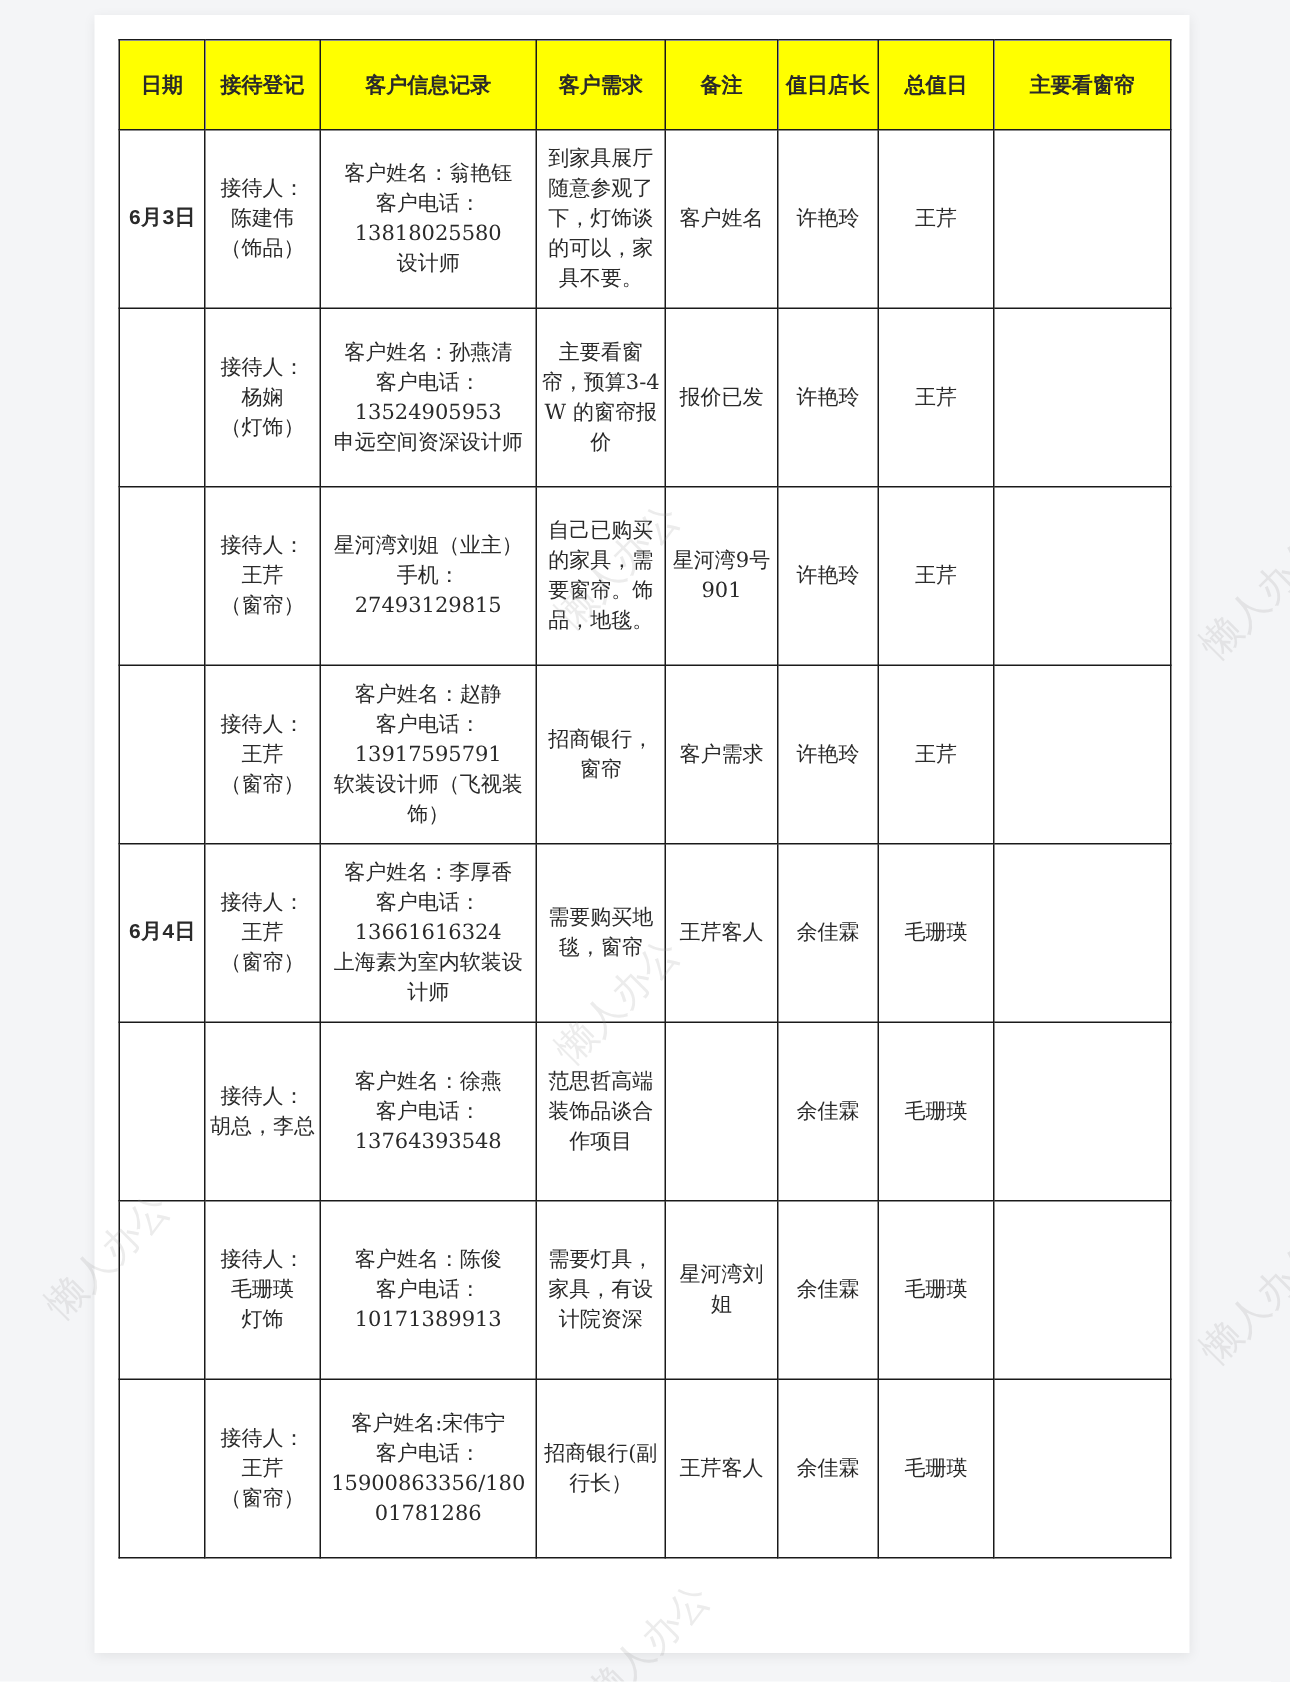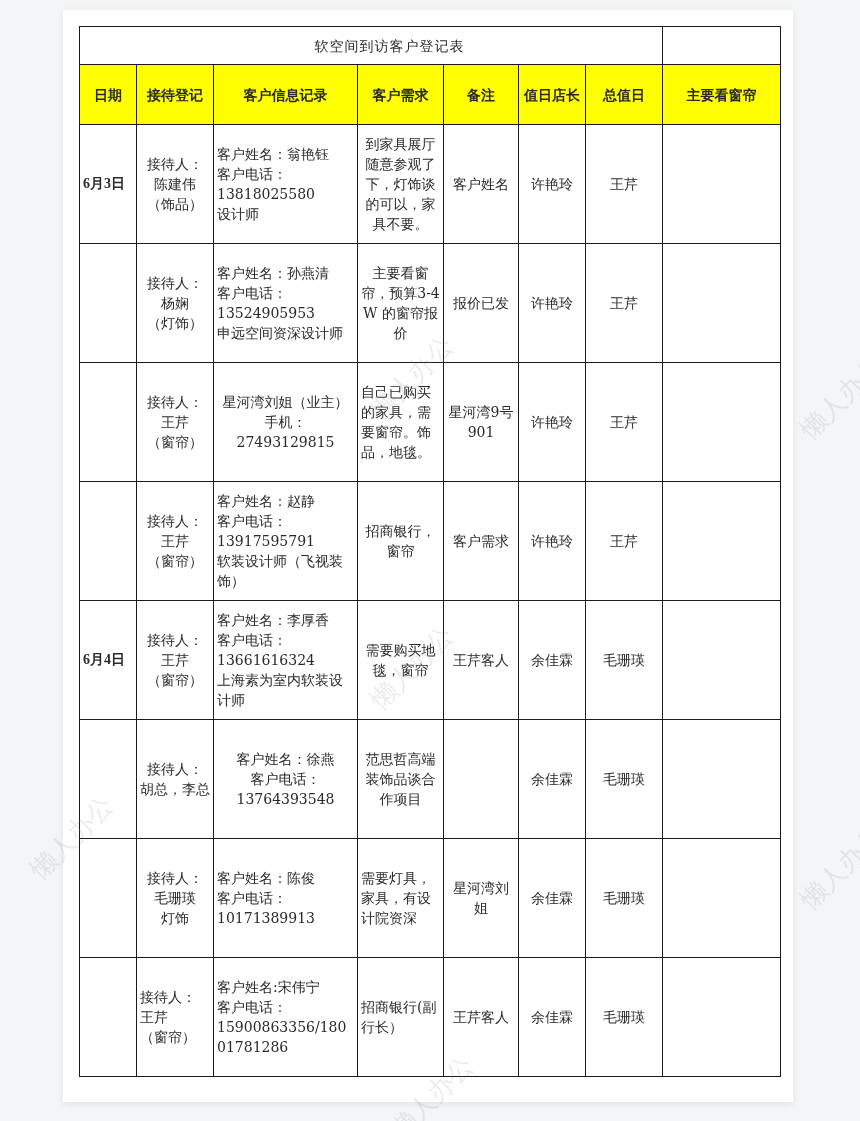"软空间到访客户登记表" tr.title-row { html: <tr> <td>软空间到访客户登记表</td> <td></td> </tr> -> none }
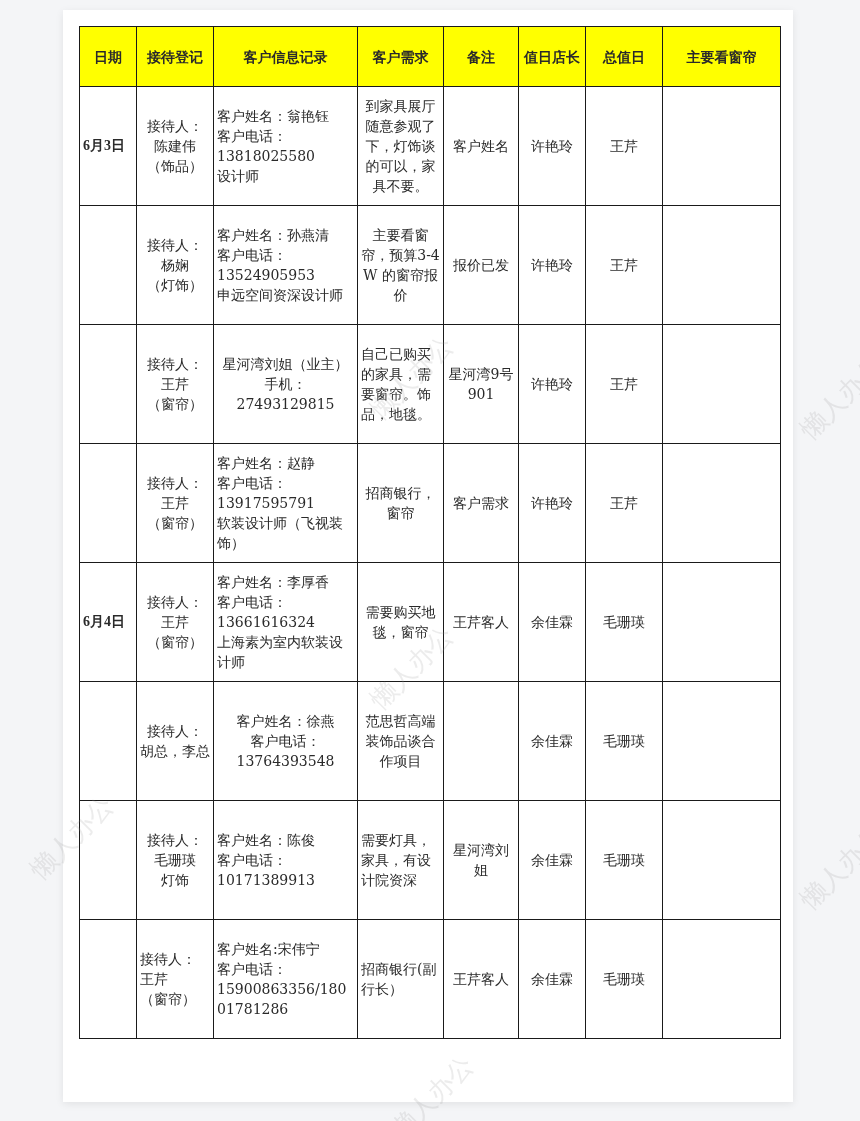"客户姓名：翁艳钰" .l { text-align: left -> center }
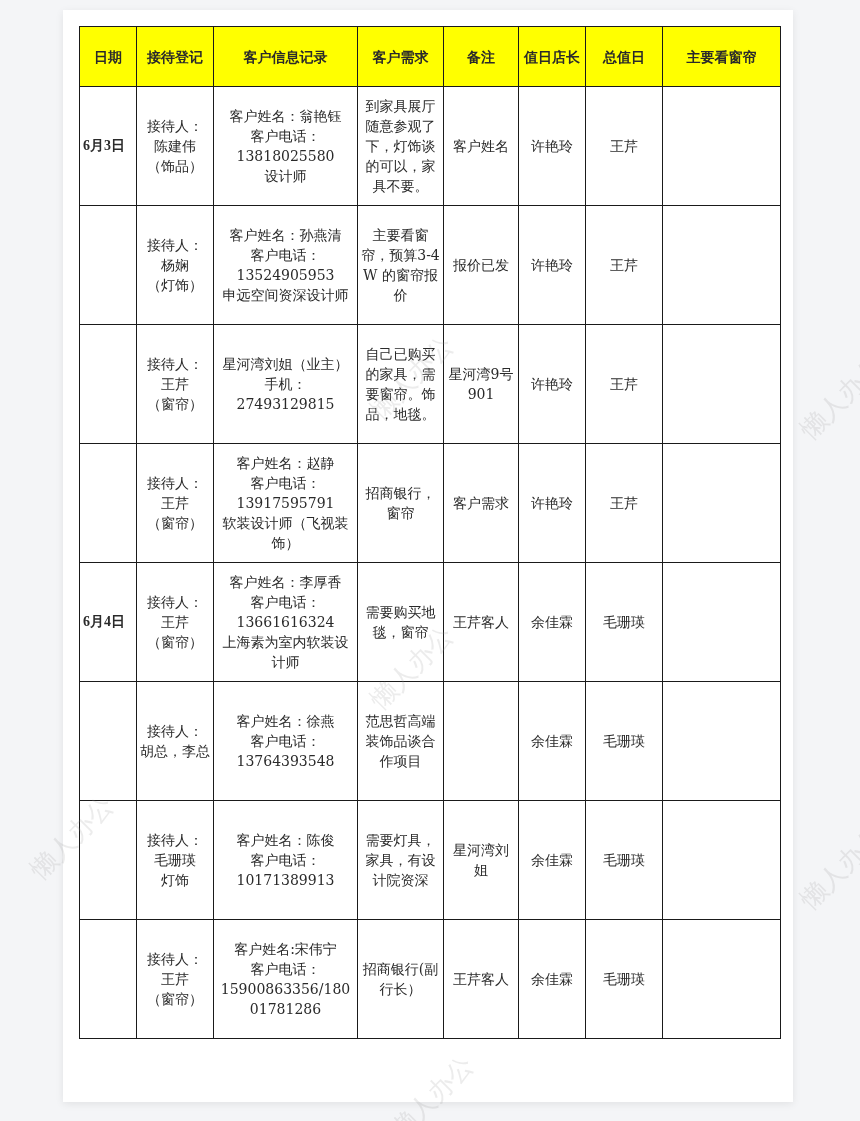"6月3日" .date { font-family: Liberation Serif, serif -> Liberation Mono, monospace; text-align: none -> center }
